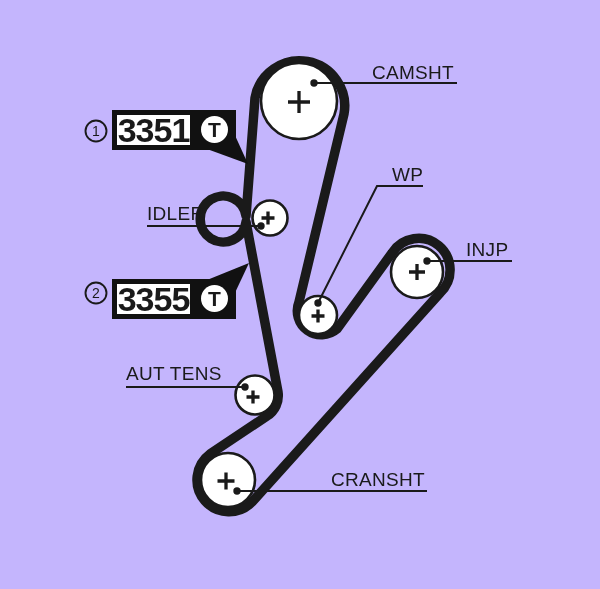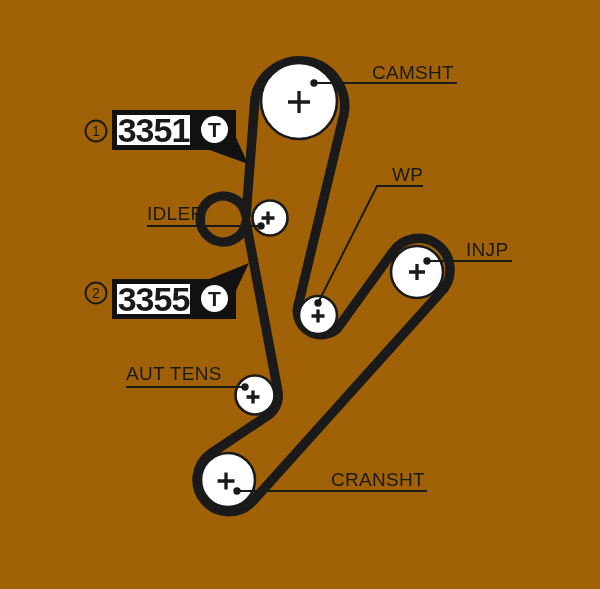"CAMSHT" .stage { background: #a16207 -> #c4b5fd }
